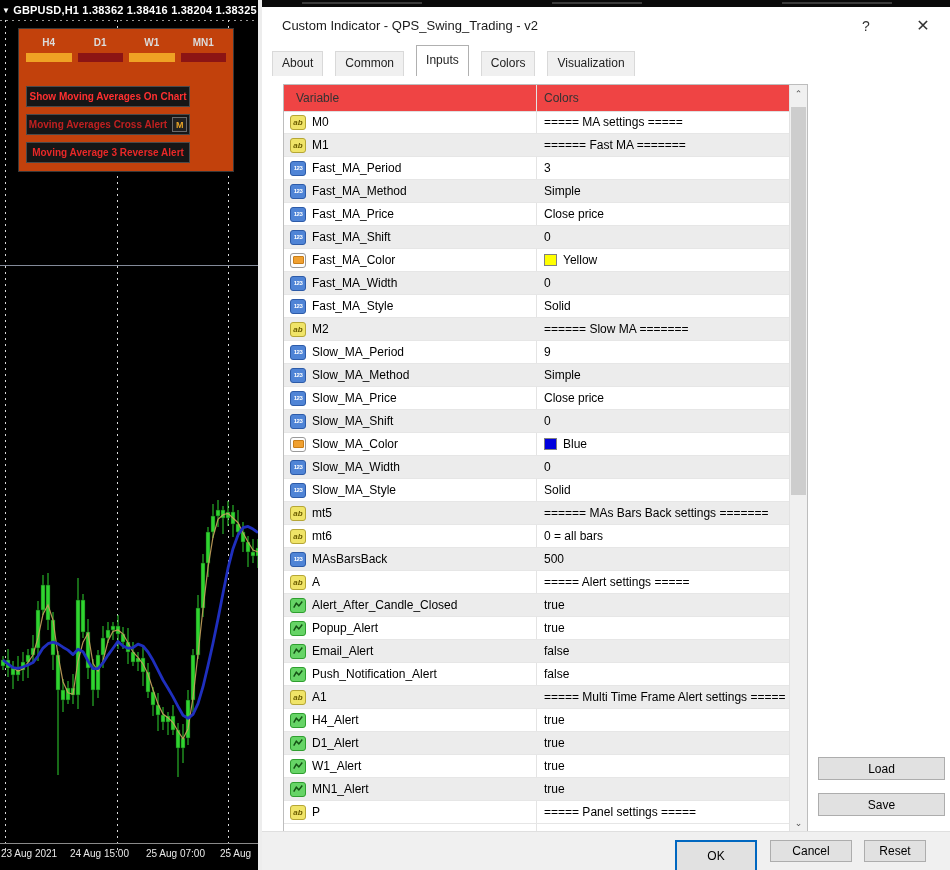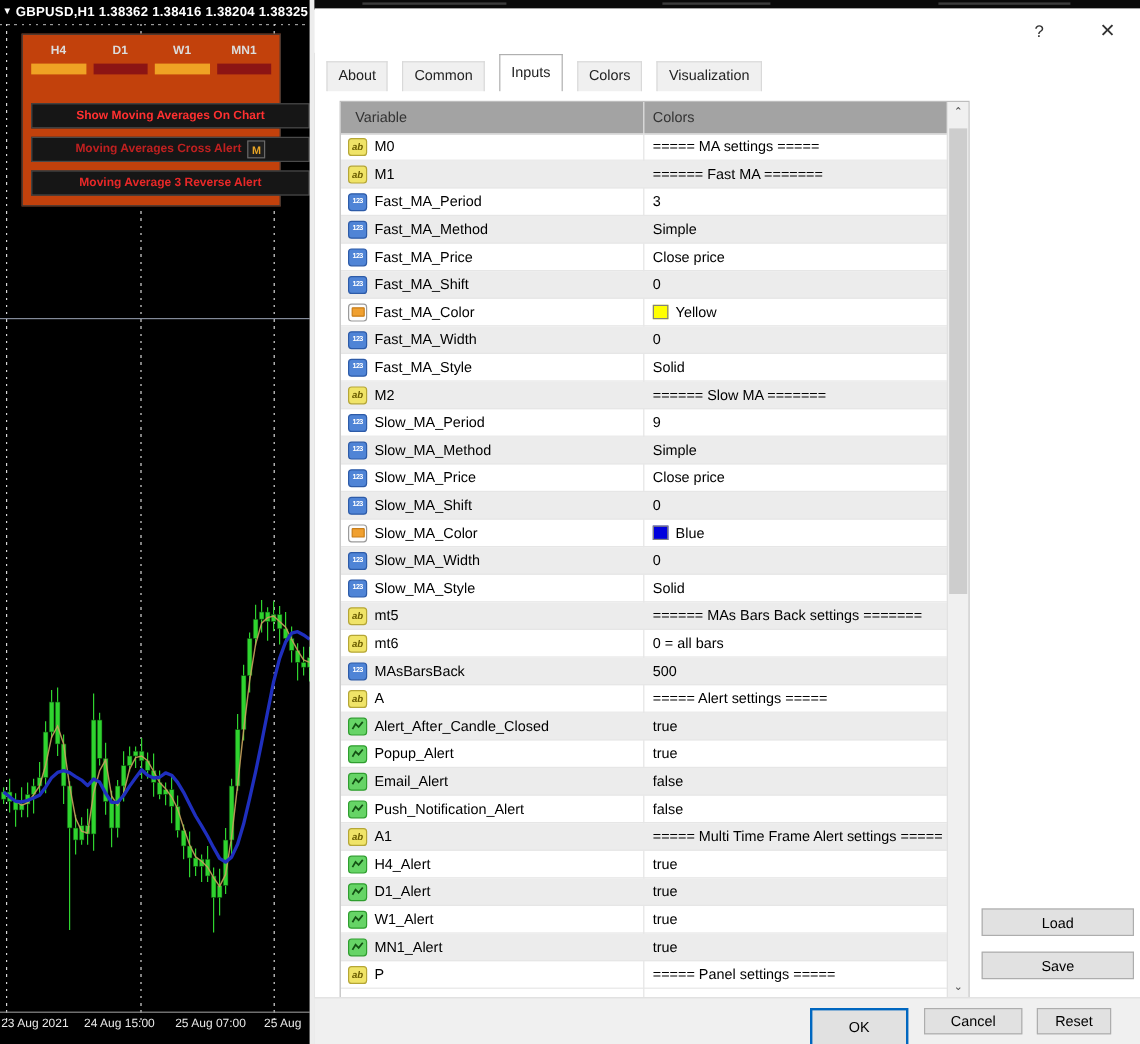"Custom Indicator - QPS_Swing_Trading -" span.title { html: none -> <span>Custom Indicator - QPS_Swing_Trading - v2</span> }
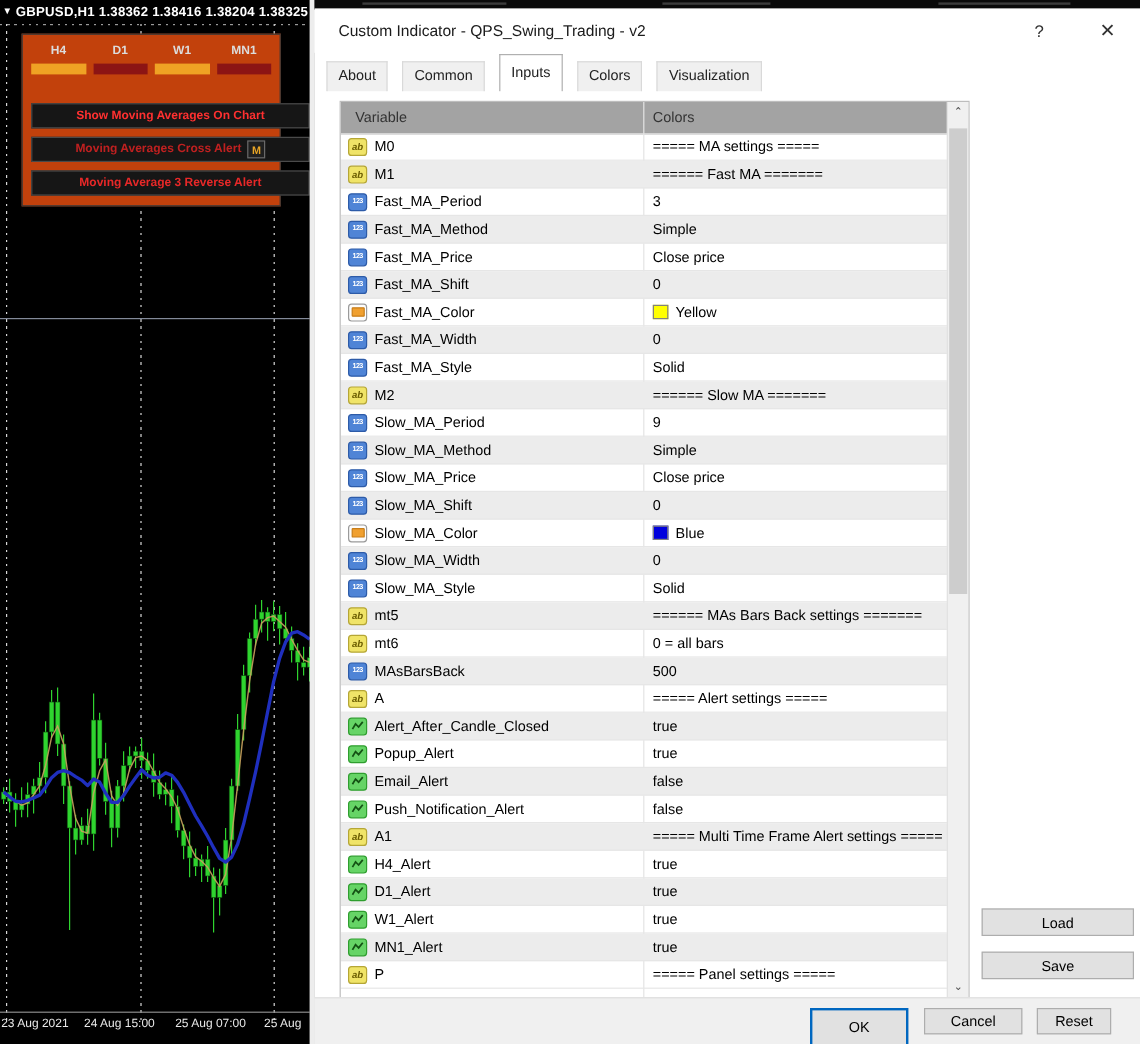"Show Moving Averages On Chart" .pbtn { width: 232px -> 164px }
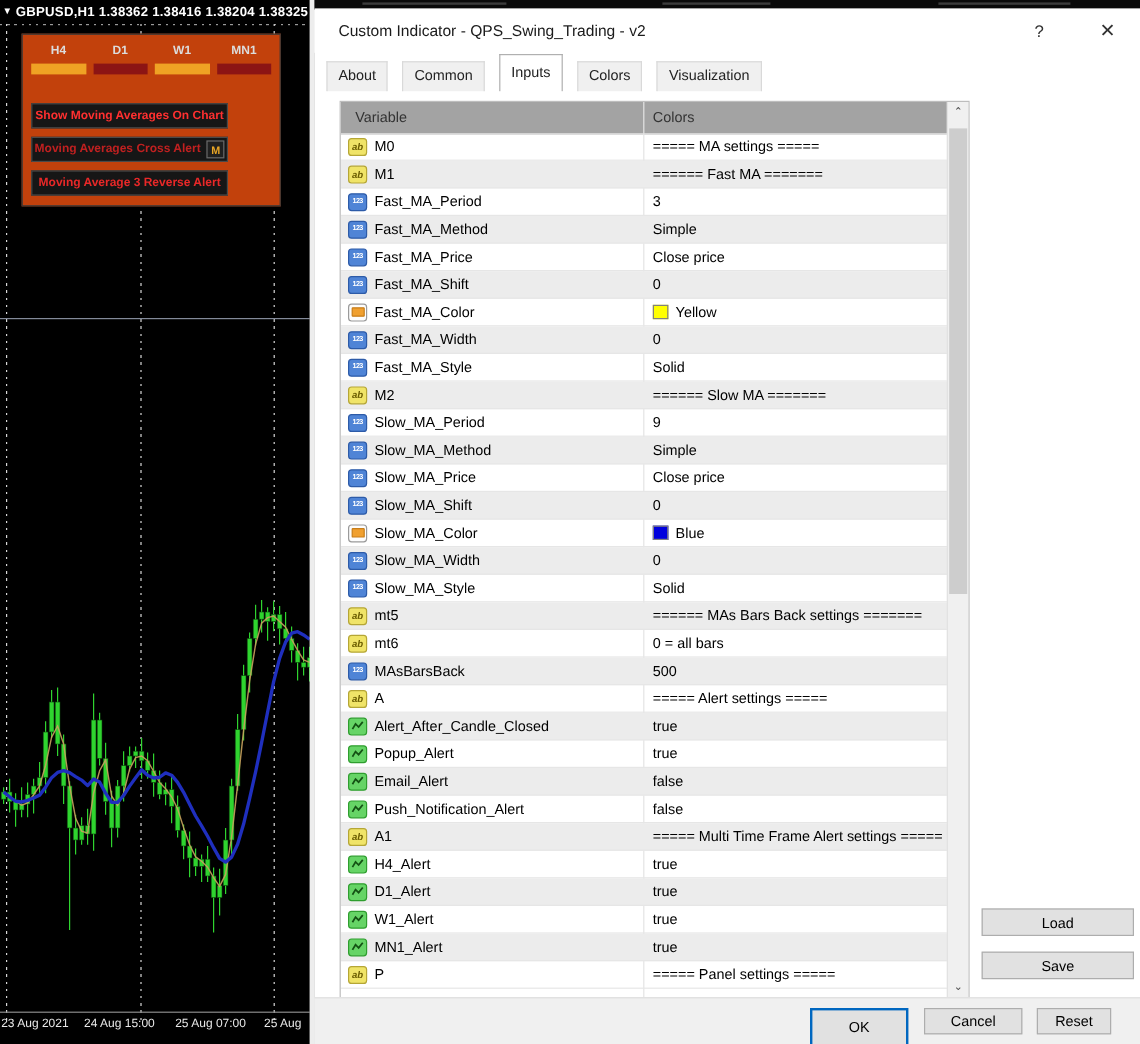"Variable" .thead { background: #a3a3a3 -> #ef4444 }
